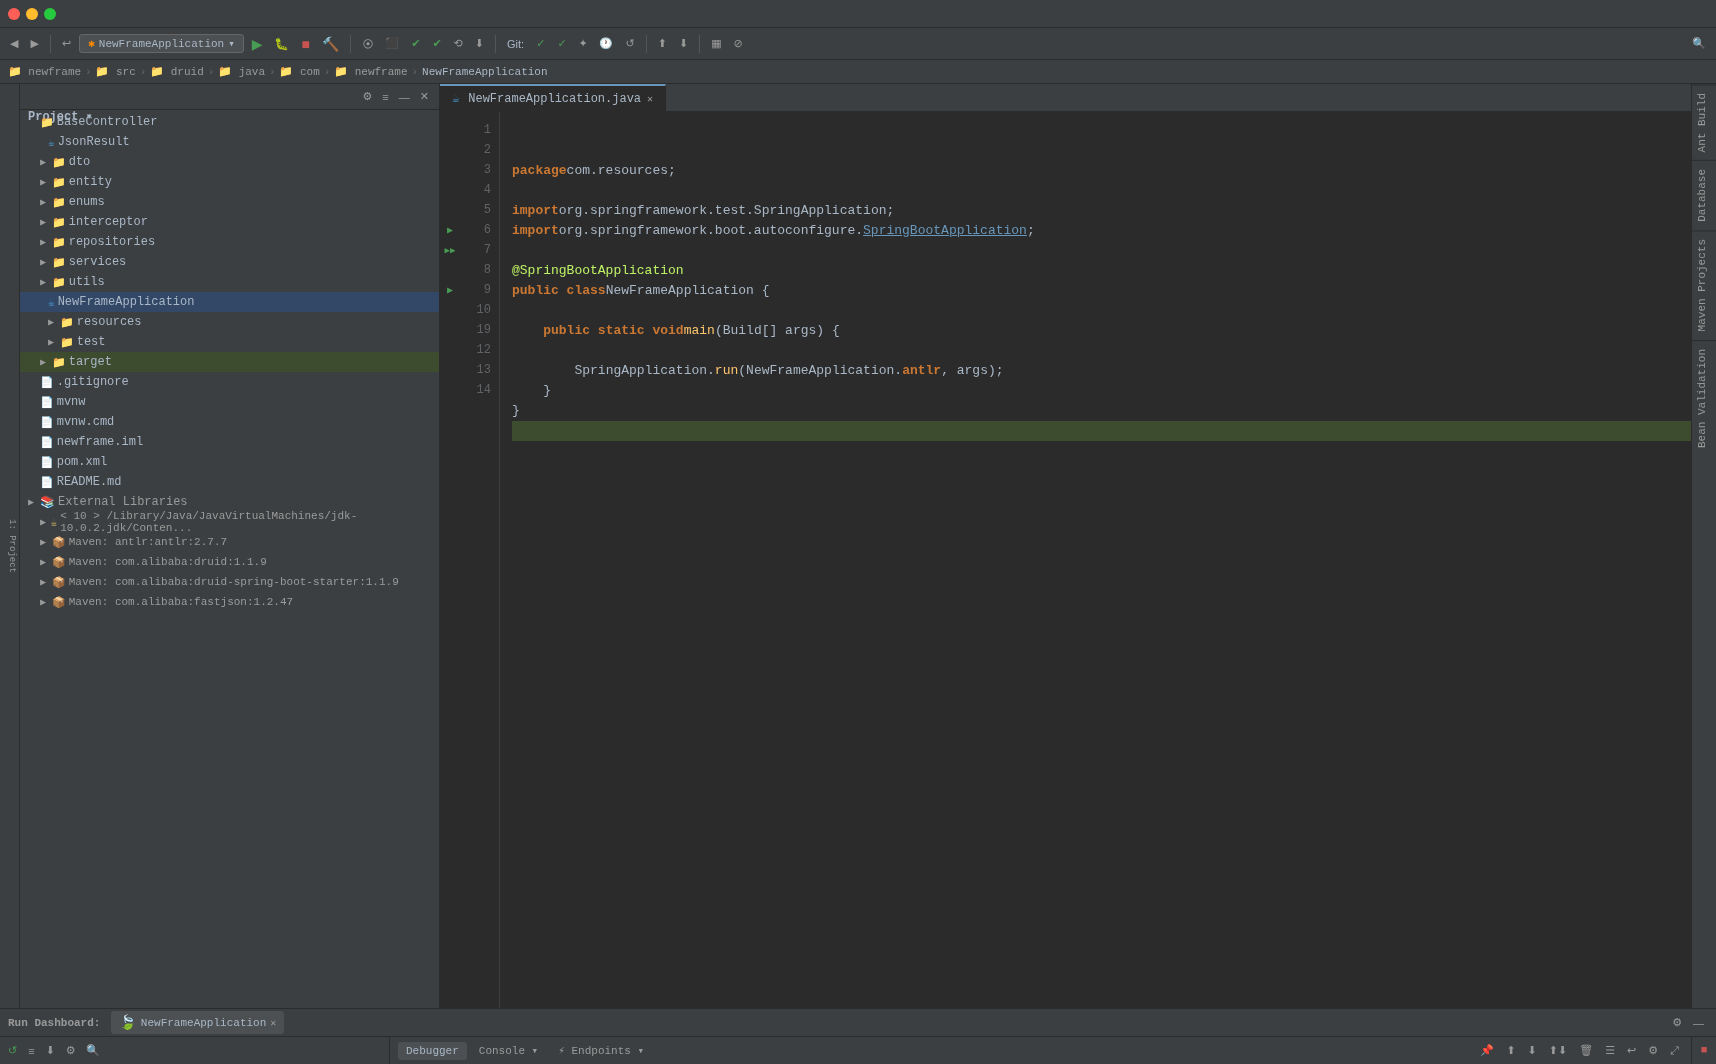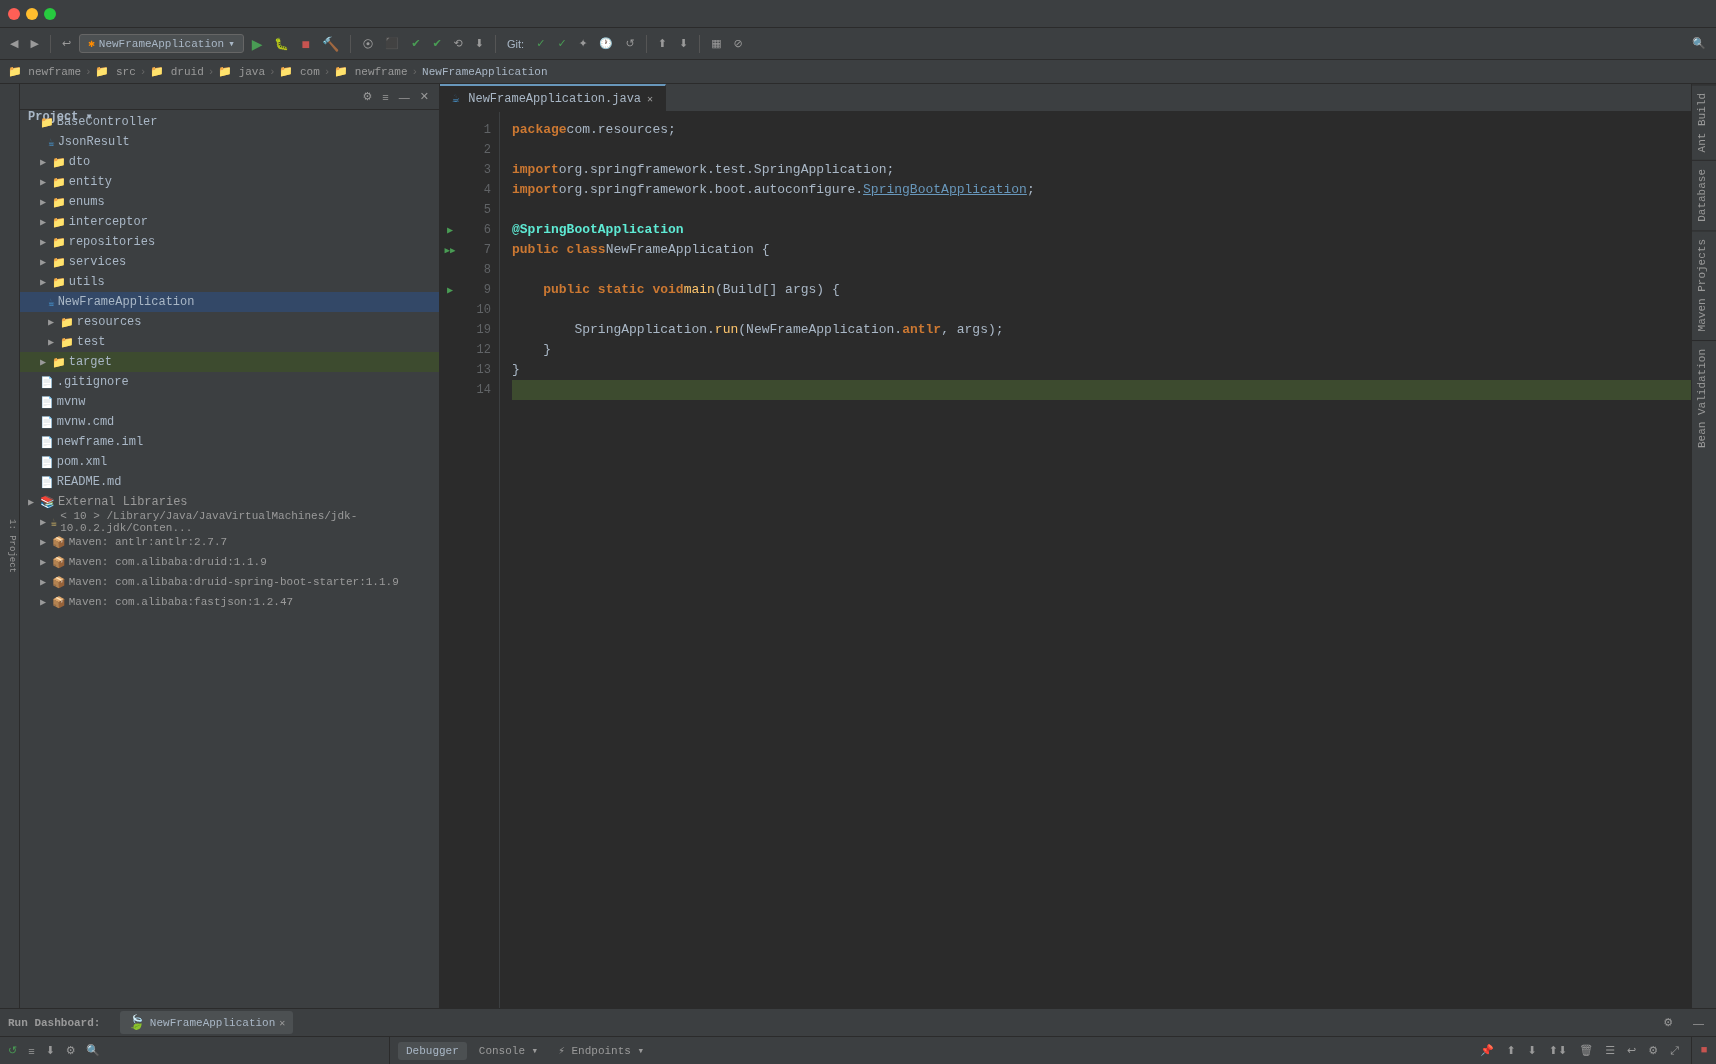"package" #code-area { margin-top: none -> 41px }
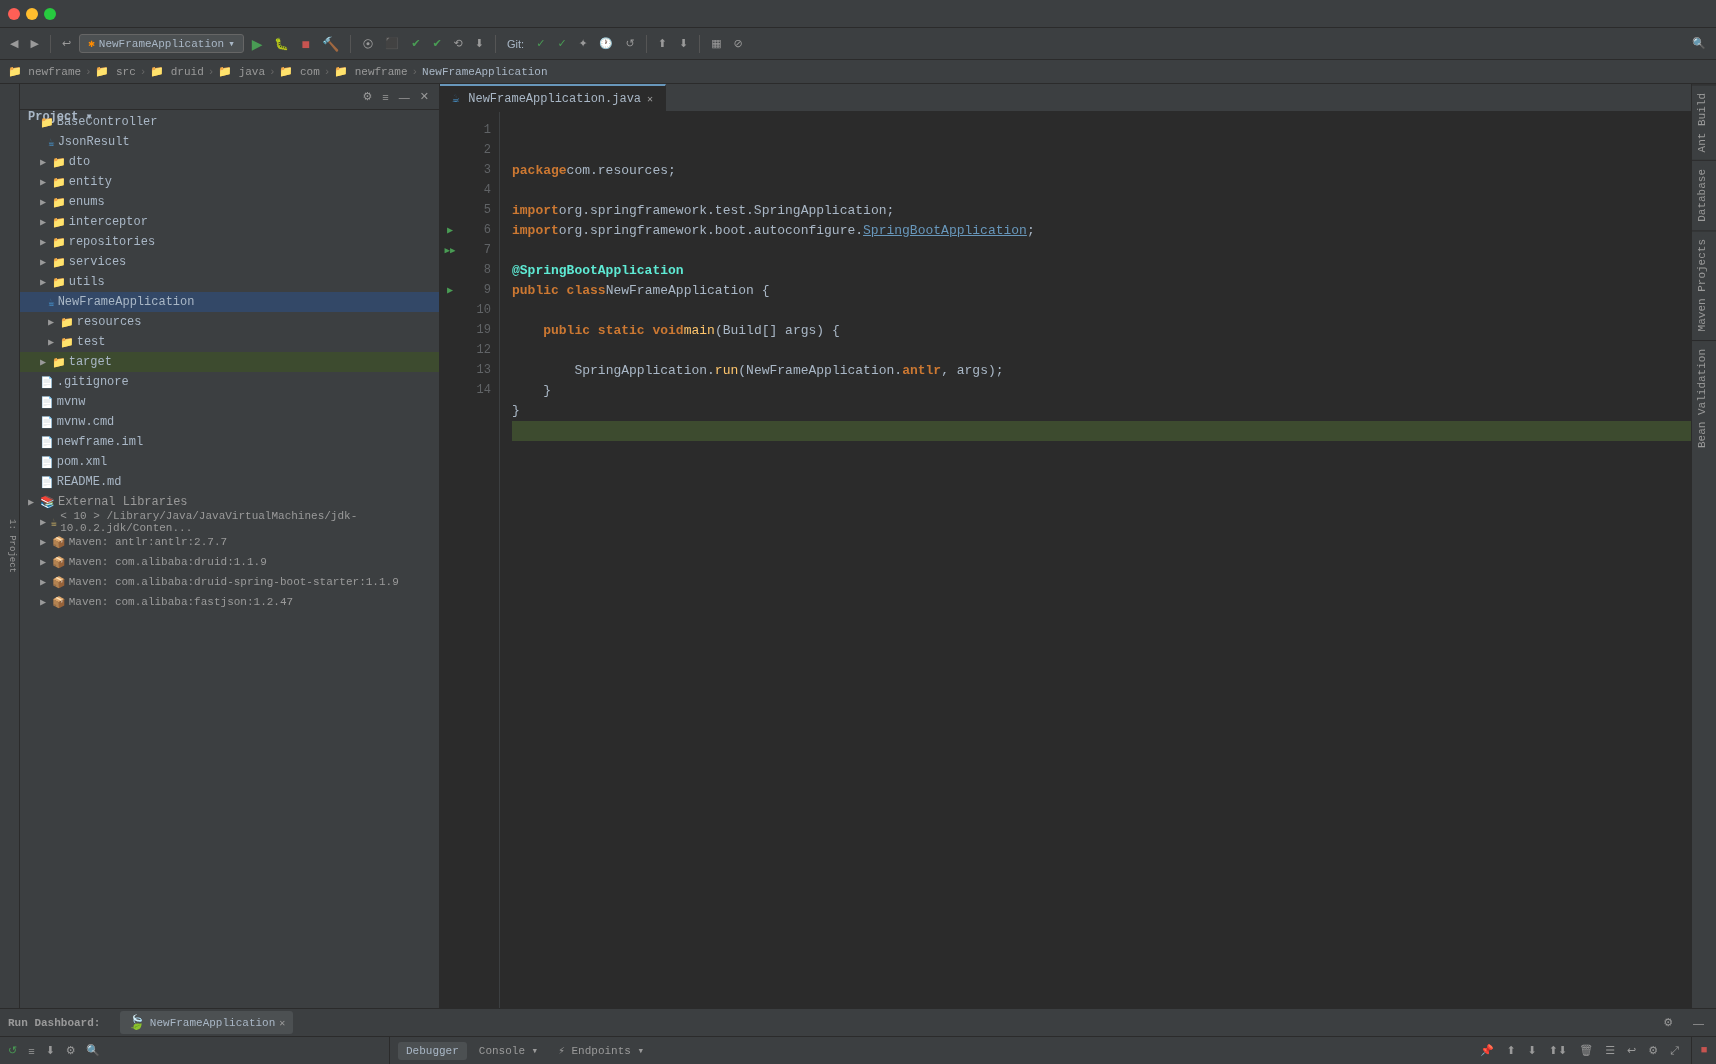"@SpringBootApplication" .annotation { color: #5eead4 -> #bef264; font-weight: bold -> none }
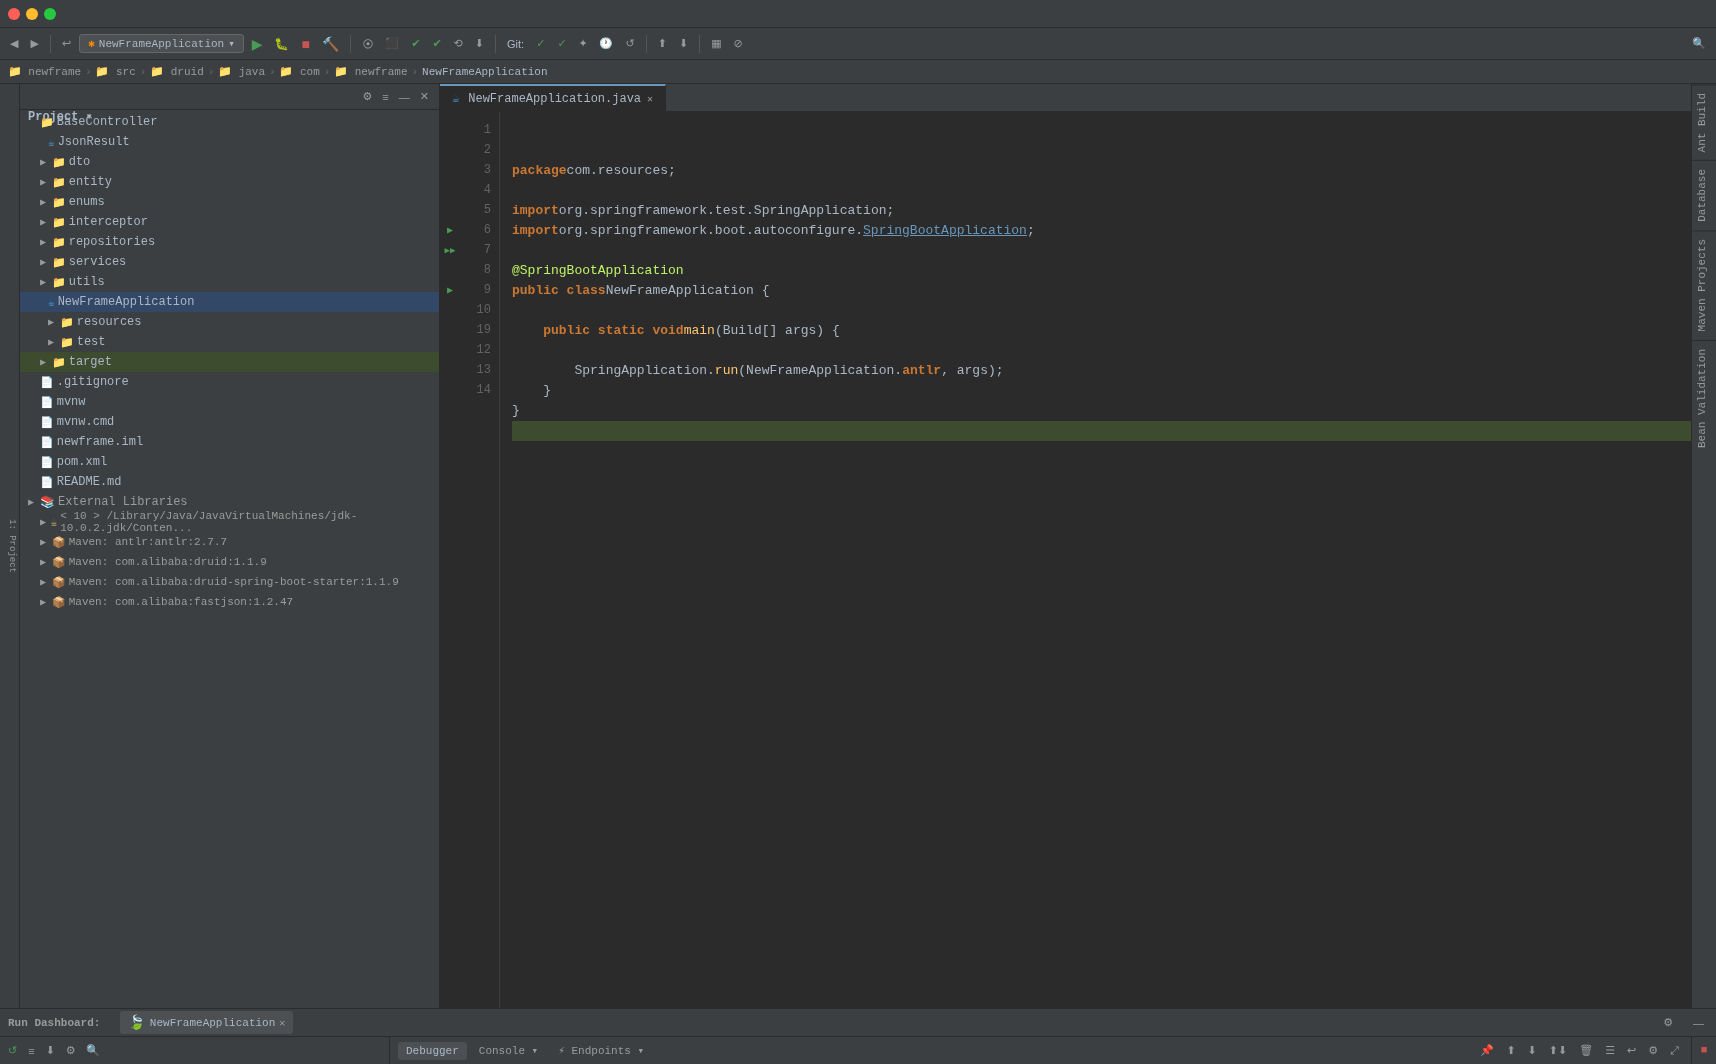"Run Dashboard:" #bottom-tabs-bar { gap: 12px -> 3px }
